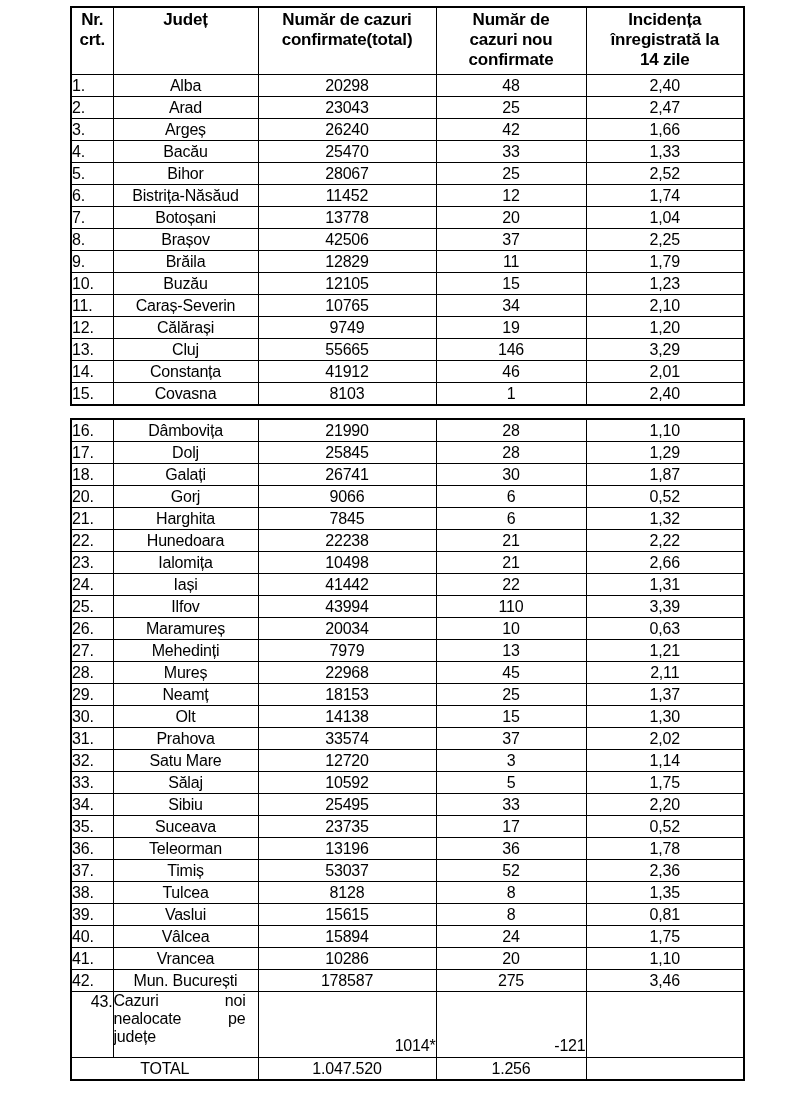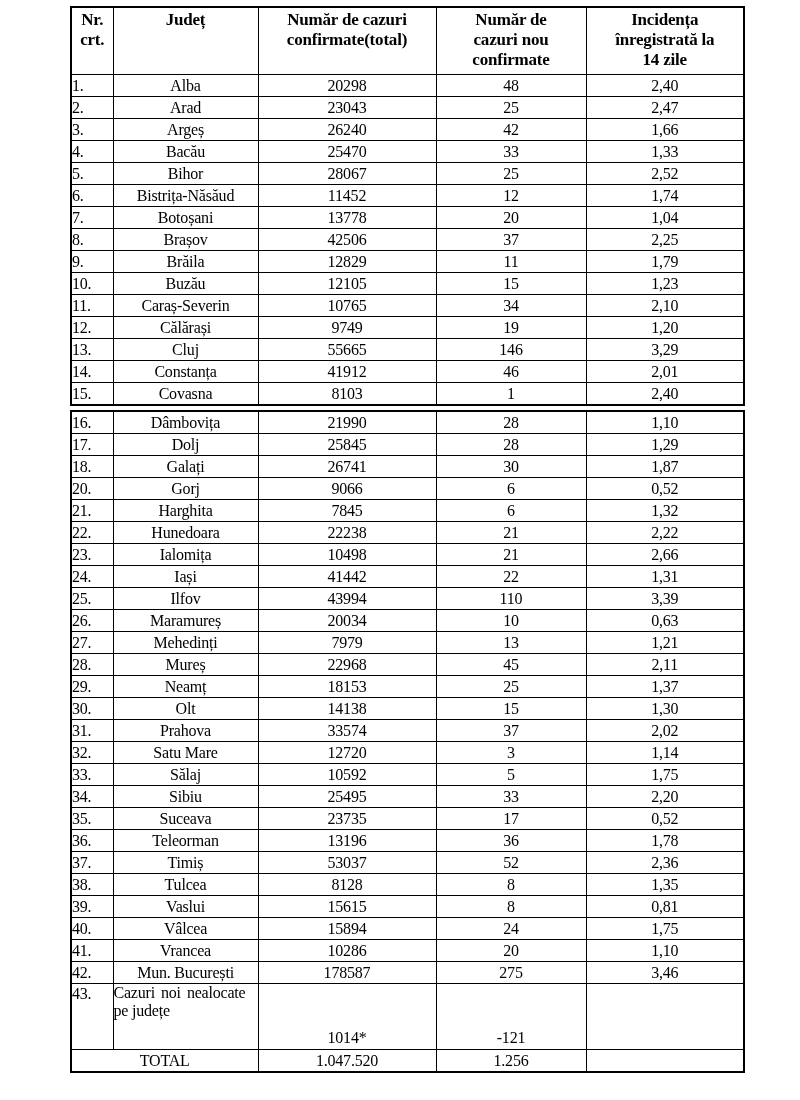"Nr." .wrap { font-family: Liberation Serif, serif -> none }
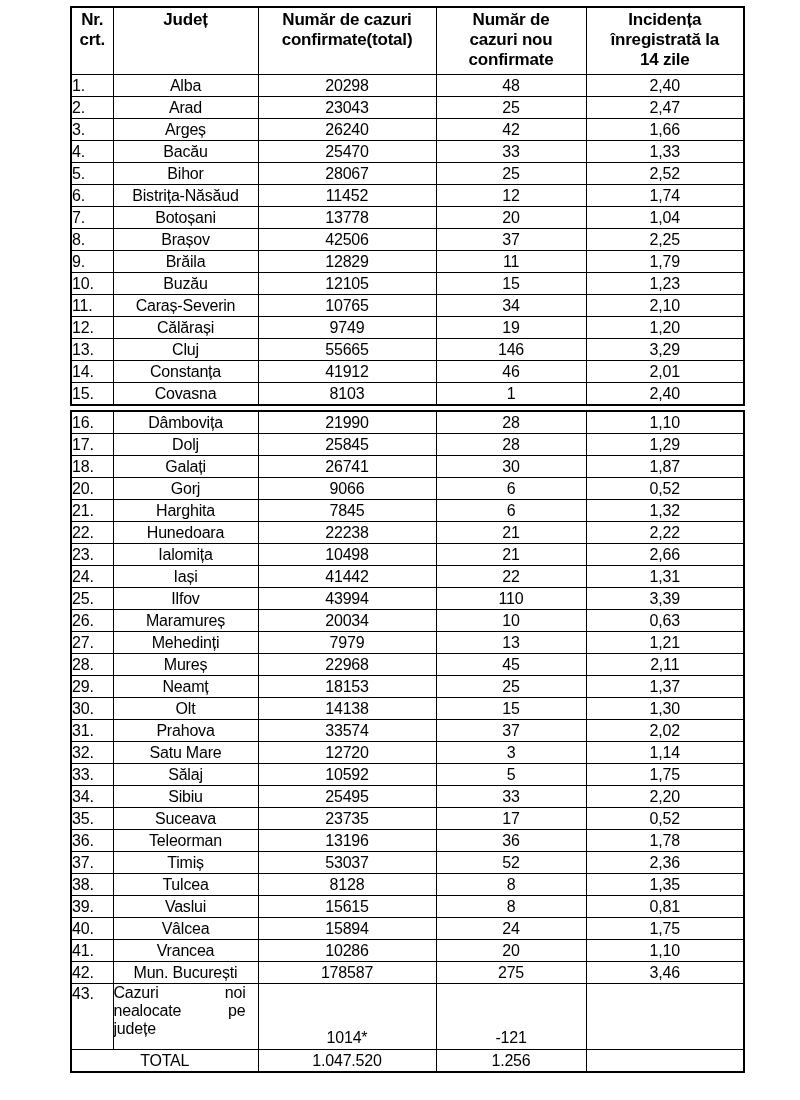"16." table.t2 { margin-top: 4px -> 12px }
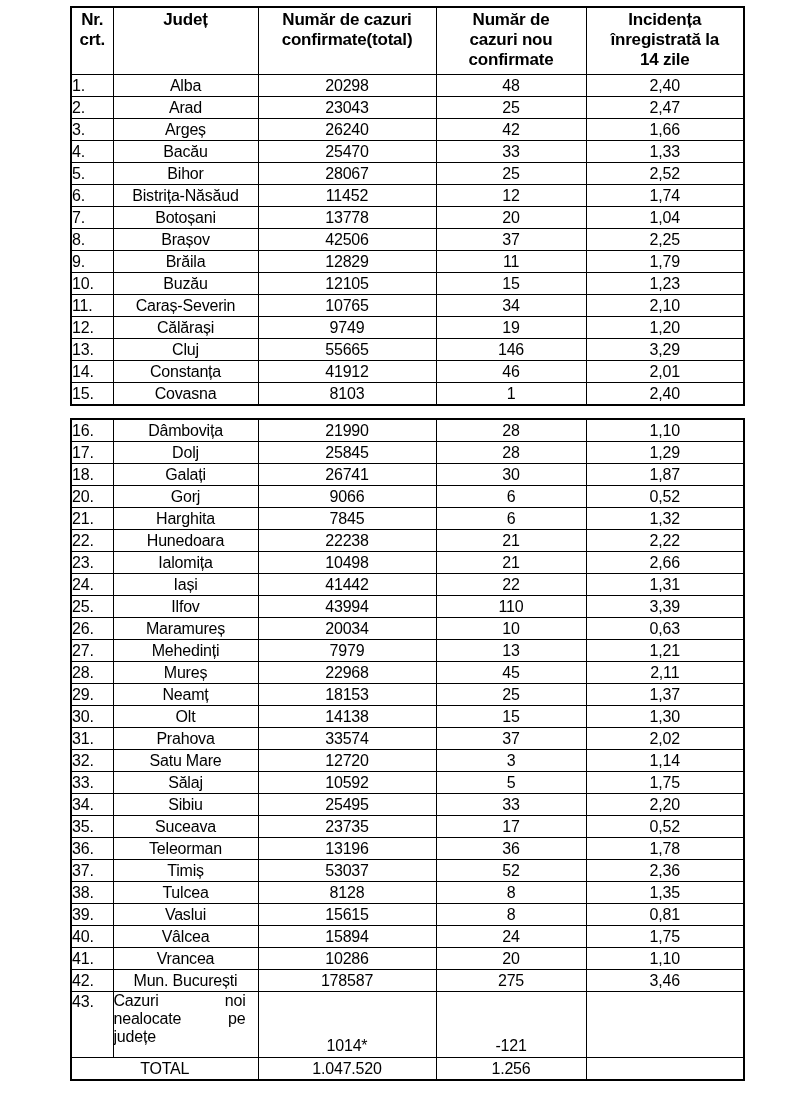"43." tr.tall td { text-align: none -> right }
